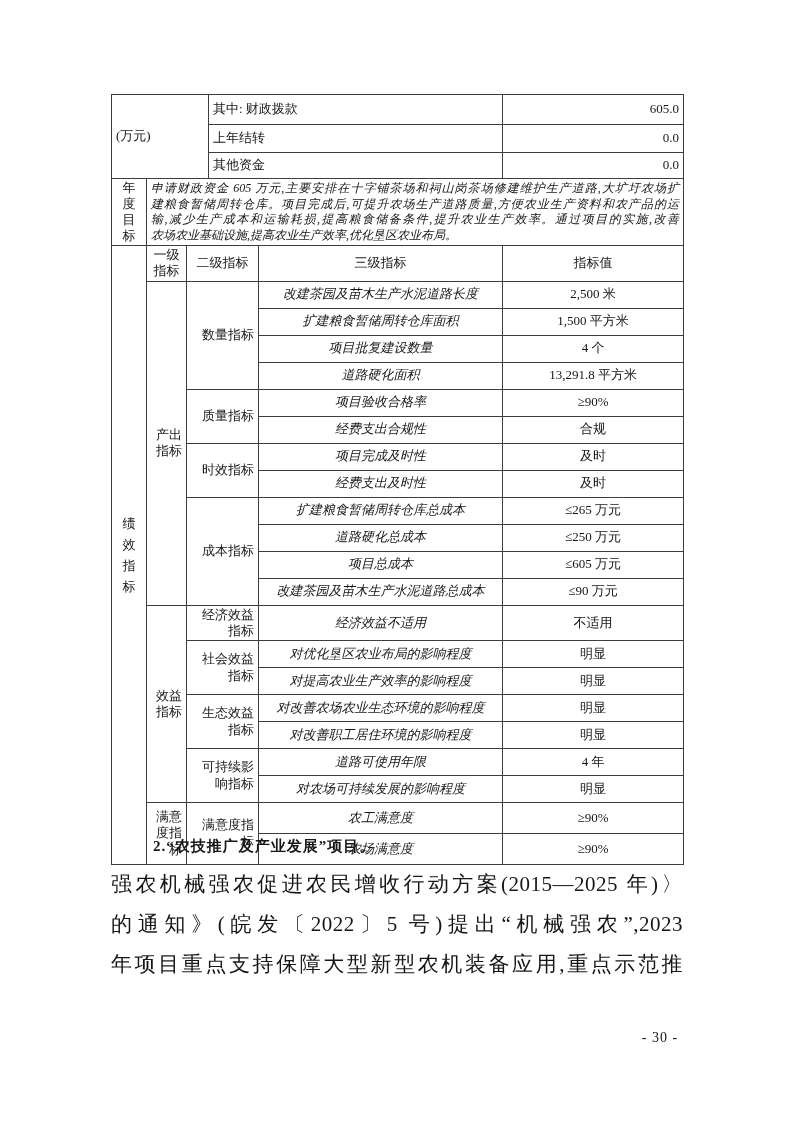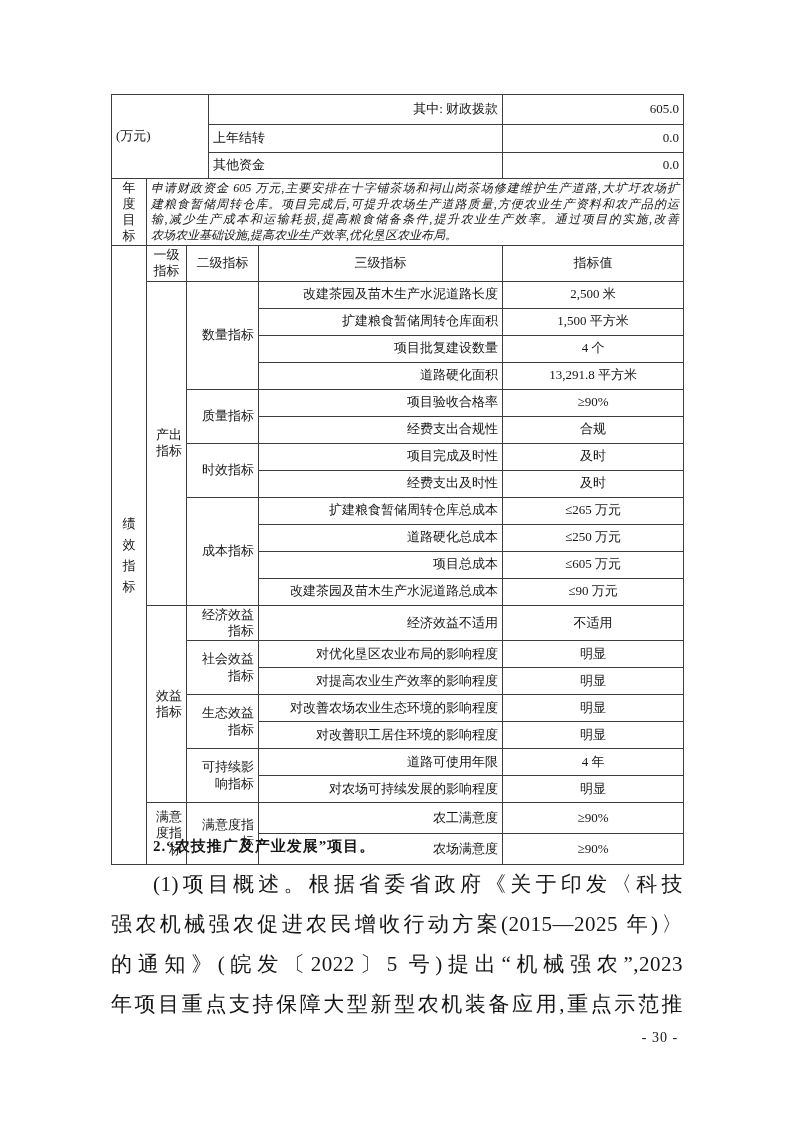"其中: 财政拨款" .fund-label-first { text-align: right -> none }
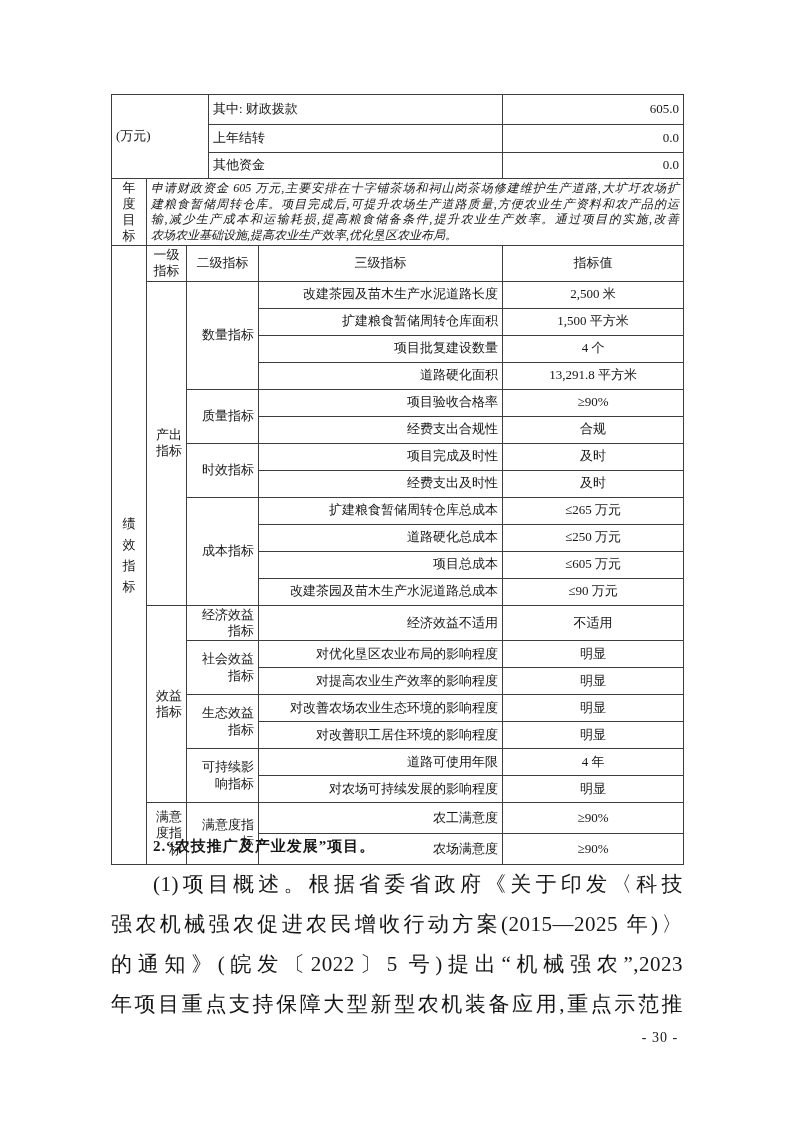"改建茶园及苗木生产水泥道路长度" .c-name { font-style: none -> italic; text-align: right -> center }
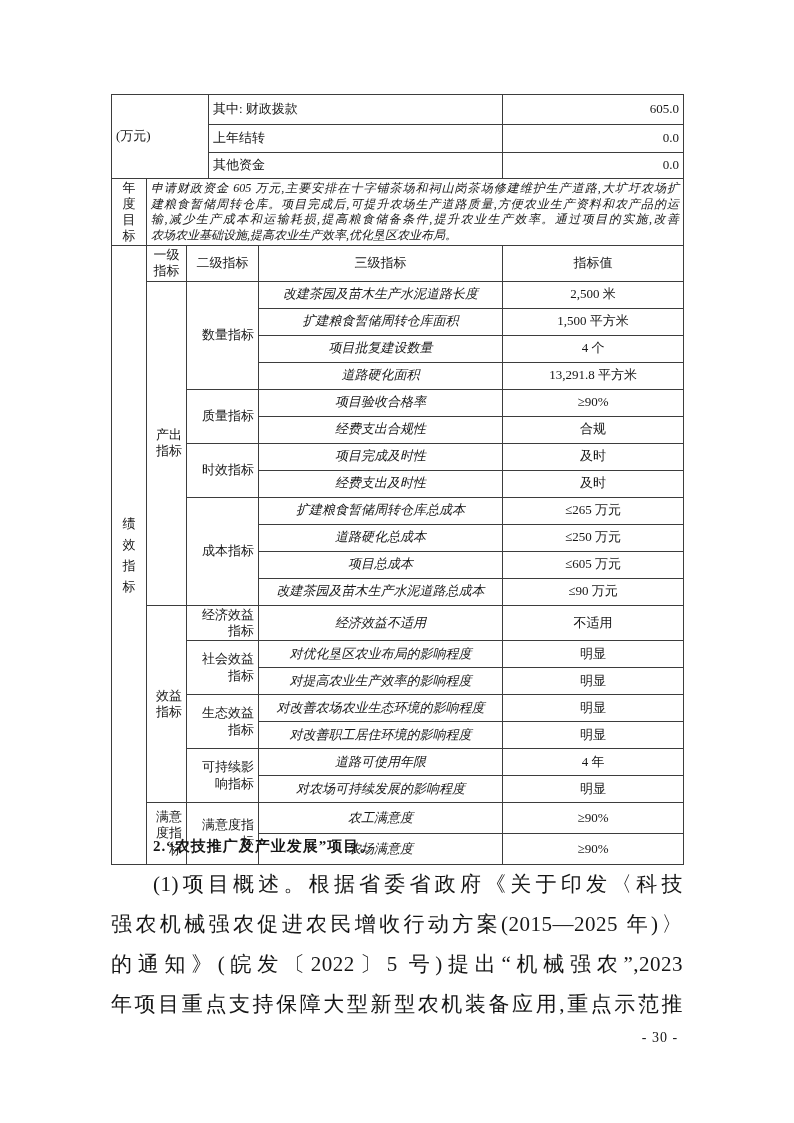"(1)项目概述。根据省委省政府《关于印发〈科技" div.pline { html: <div>(1)项目概述。根据省委省政府《关于印发〈科技</div> -> none }
